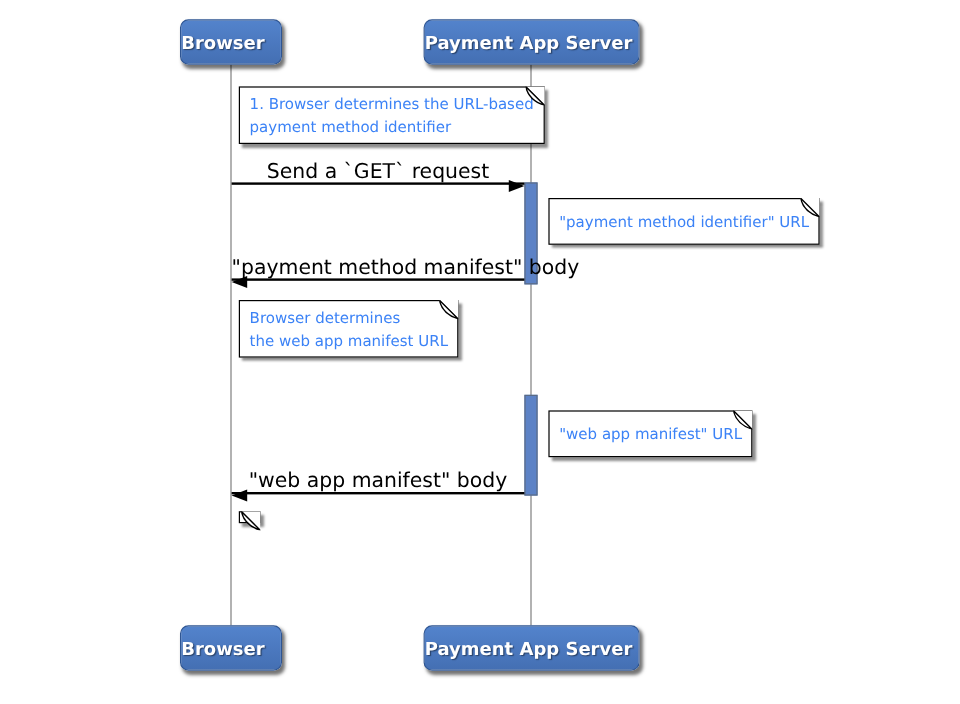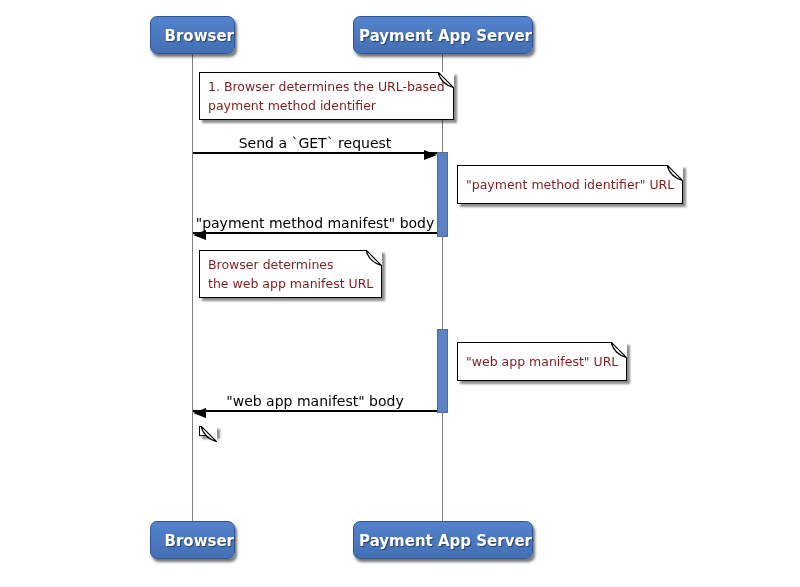"Browser" .actor { text-align: right -> left }
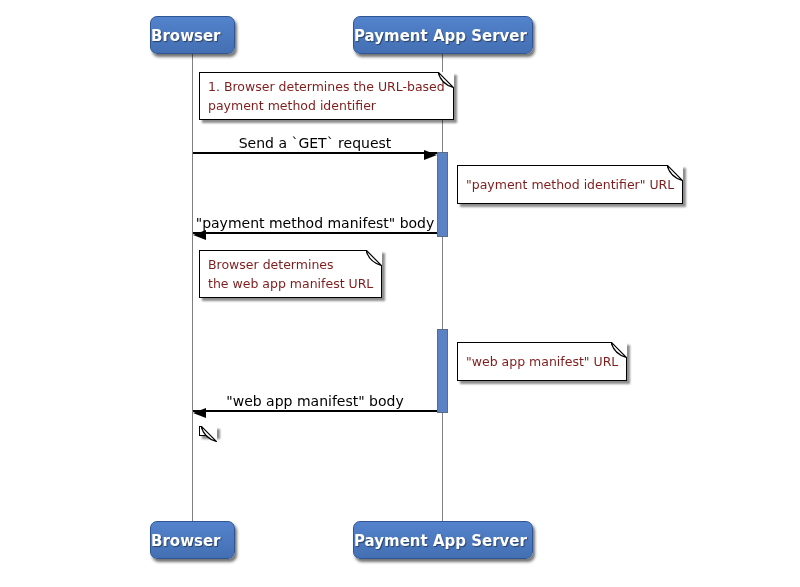"1. Browser determines the URL-based" .note-text { color: #7f1d1d -> #3b82f6 }
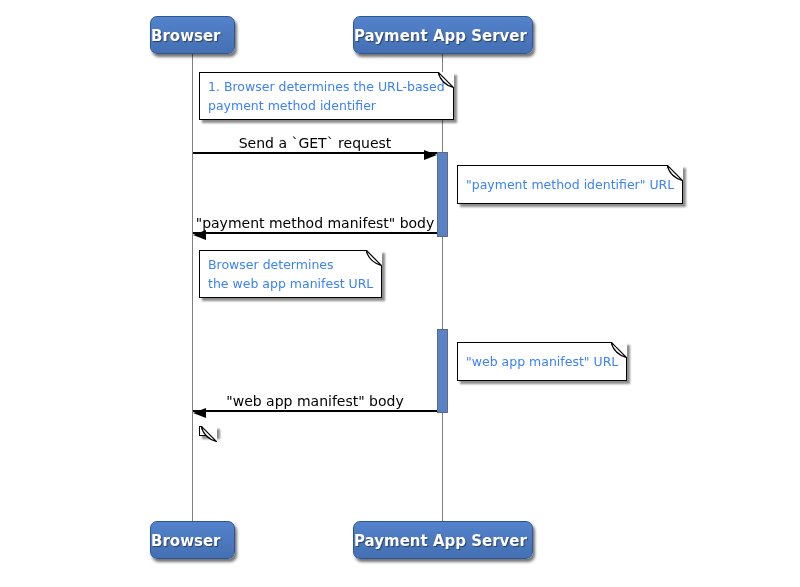"Send a `GET` request" .msg-label { font-size: 14px -> 17px }
